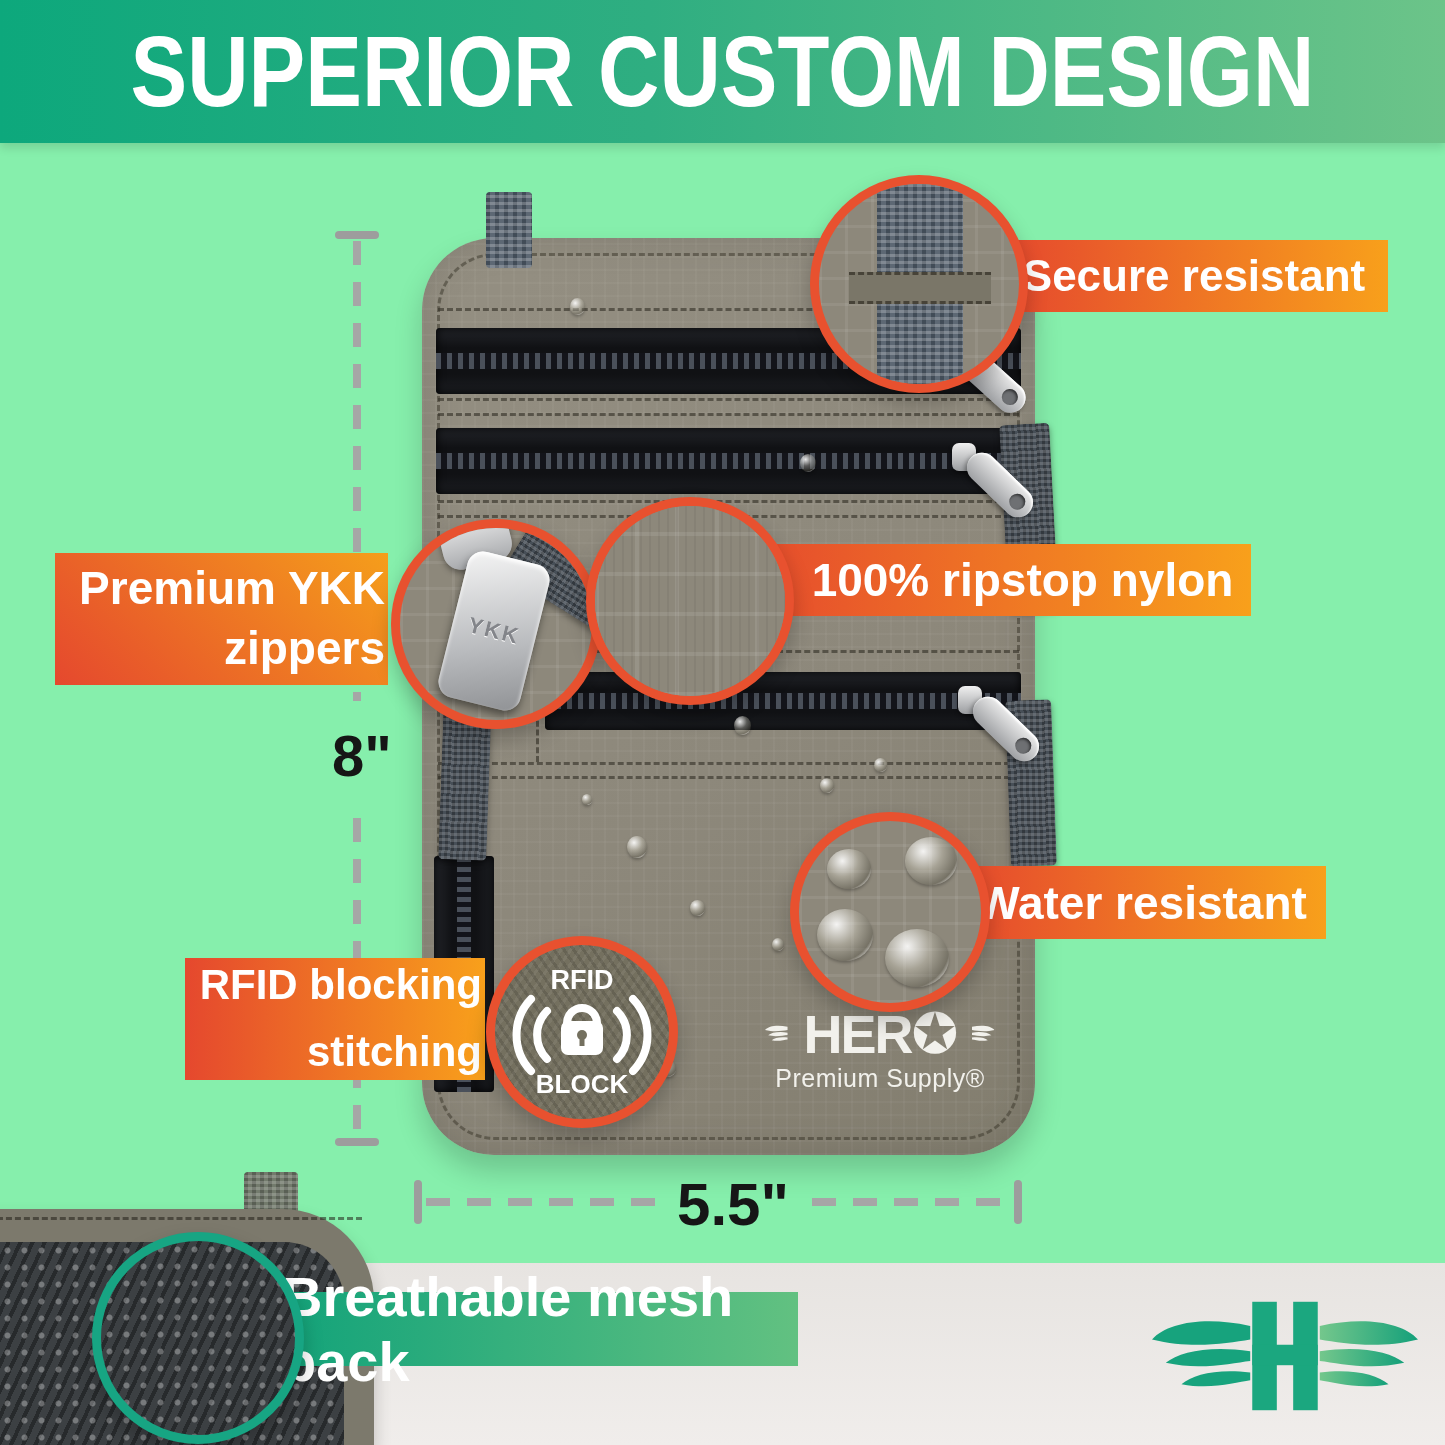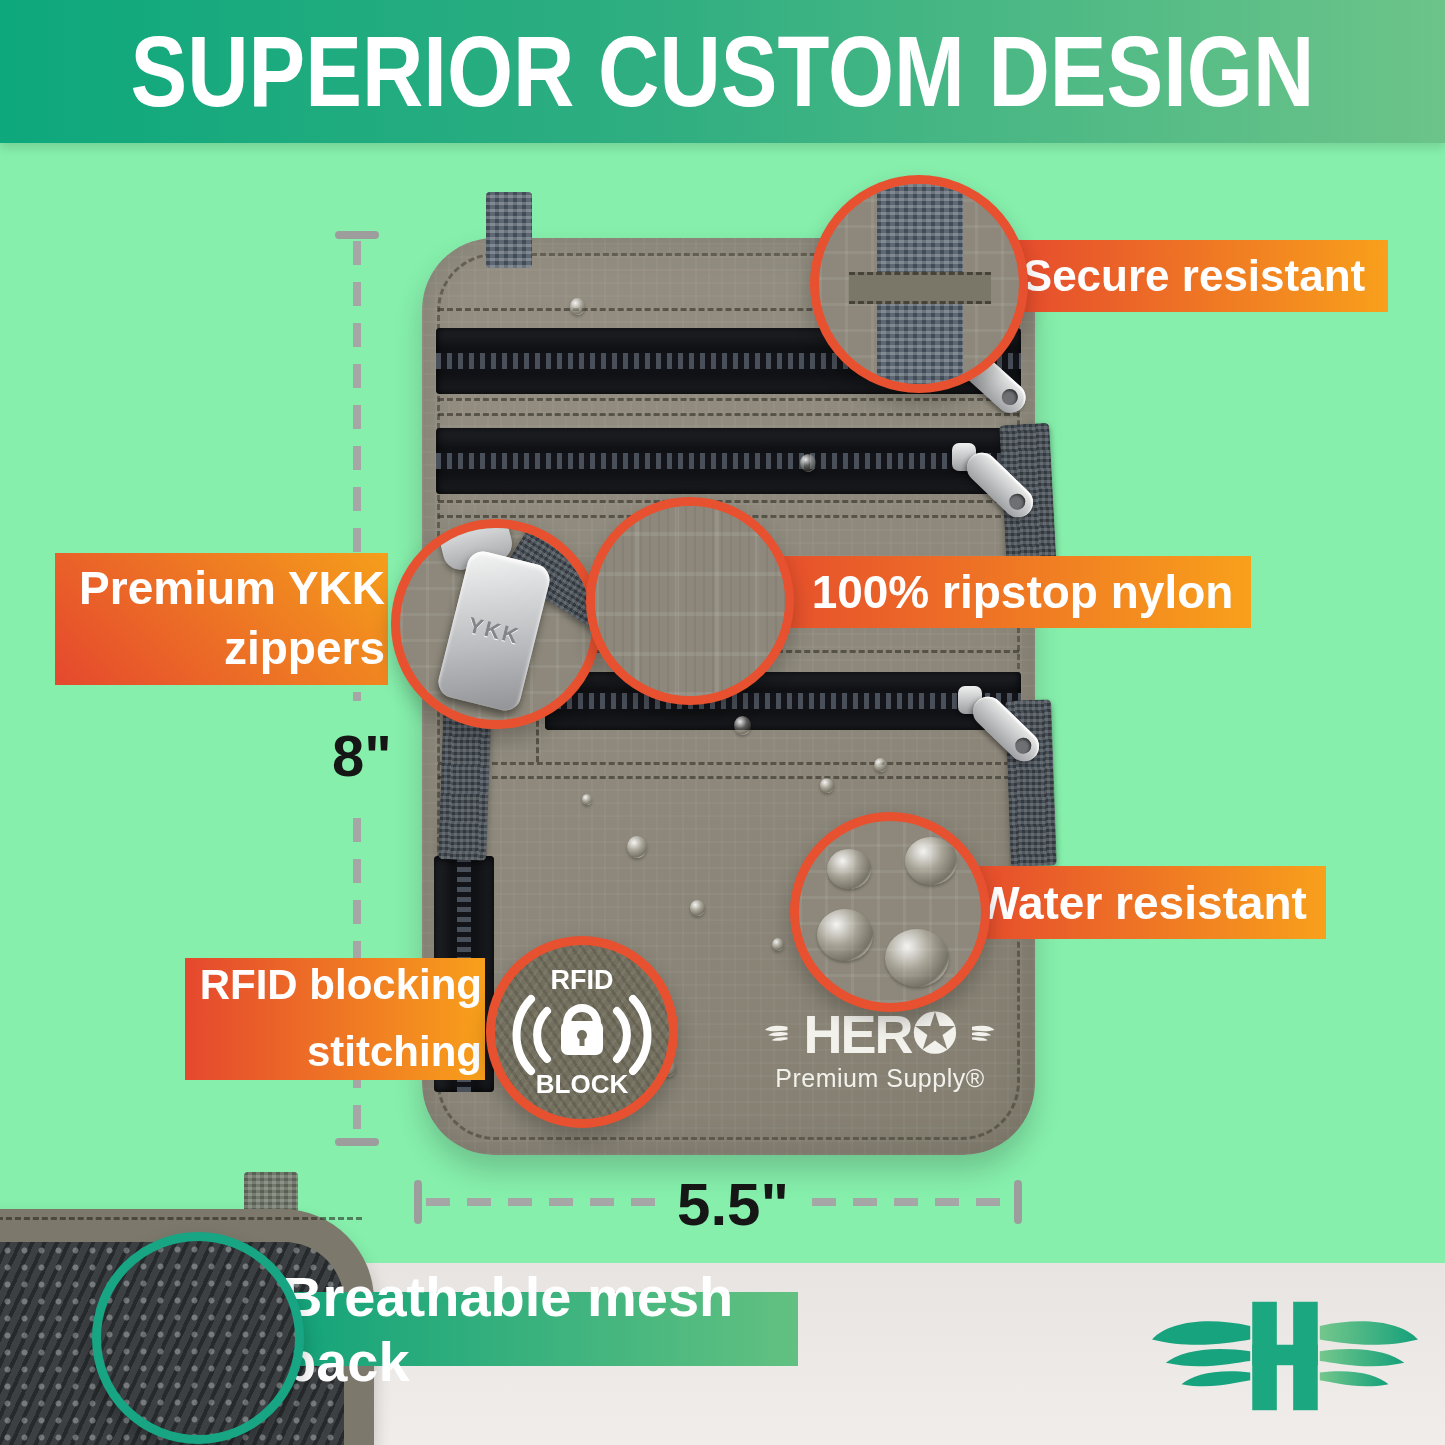"100% ripstop nylon" div.lbl { top: 556px -> 544px }
